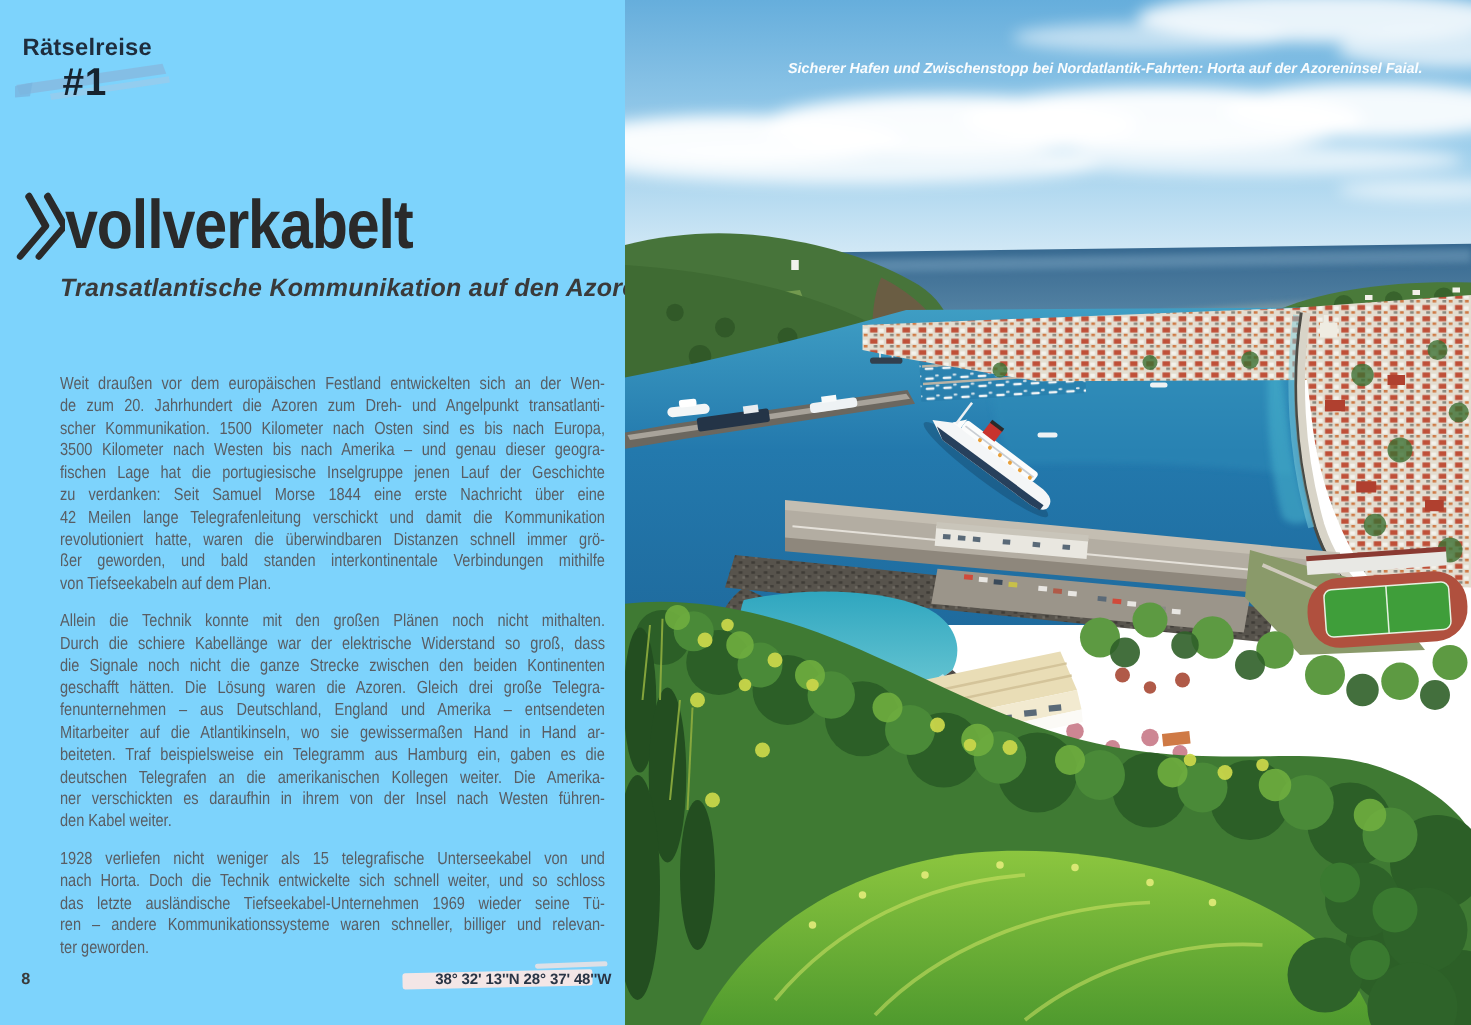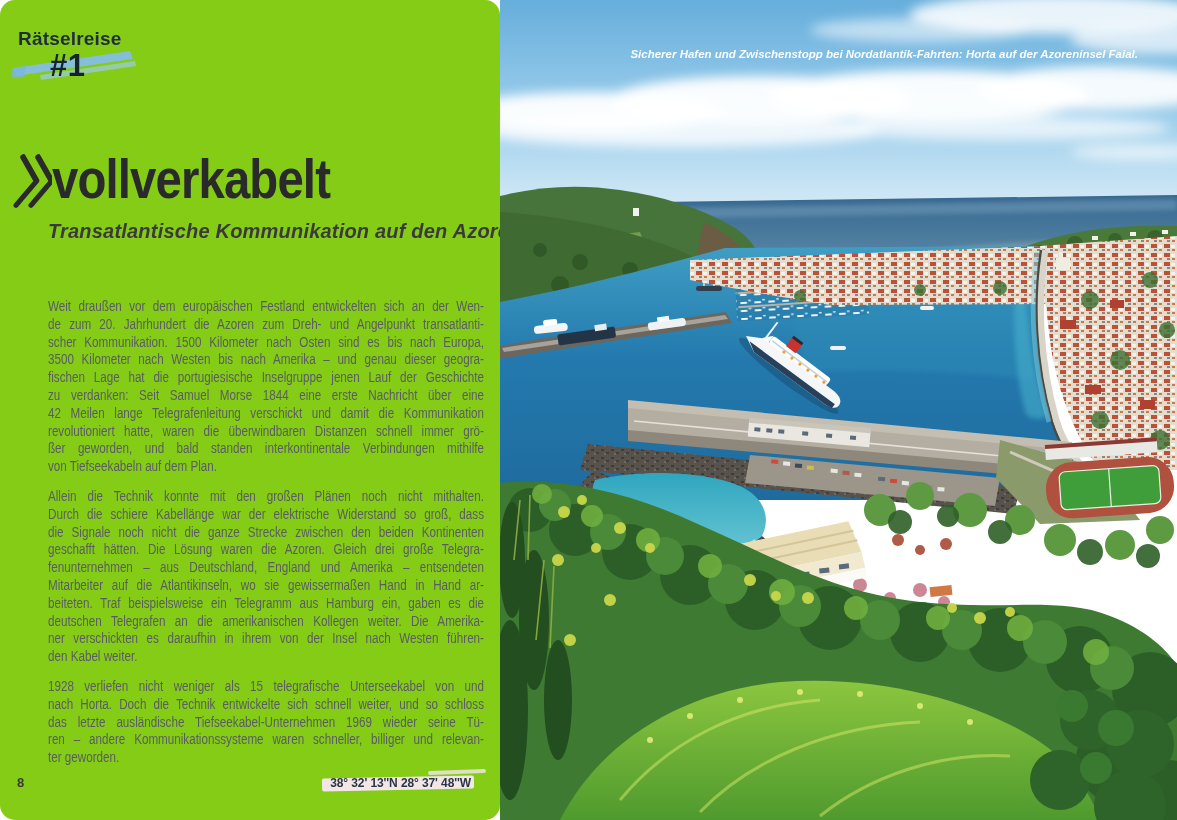"Rätselreise" .left-page { background: #84cc16 -> #7dd3fc; border-radius: 15px -> none }
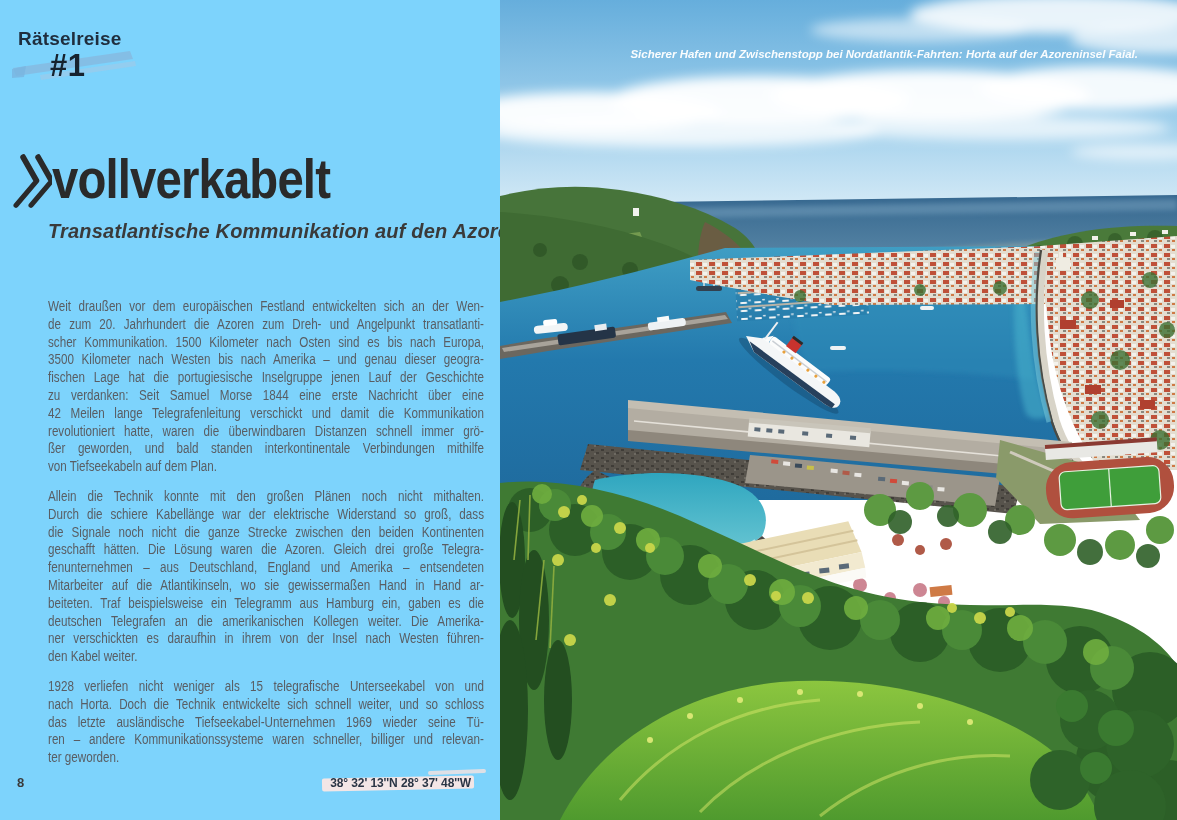"38° 32' 13''N 28° 37'" .coords-text { right: 29px -> 11px }
